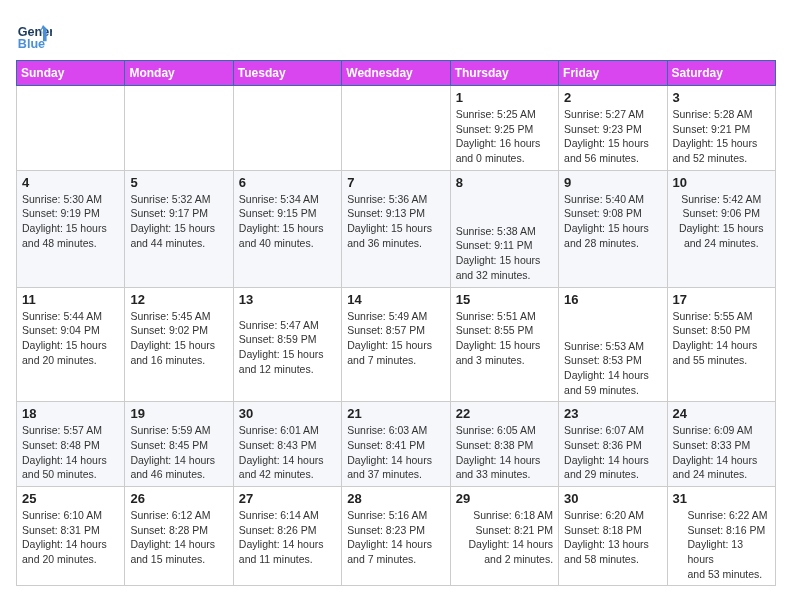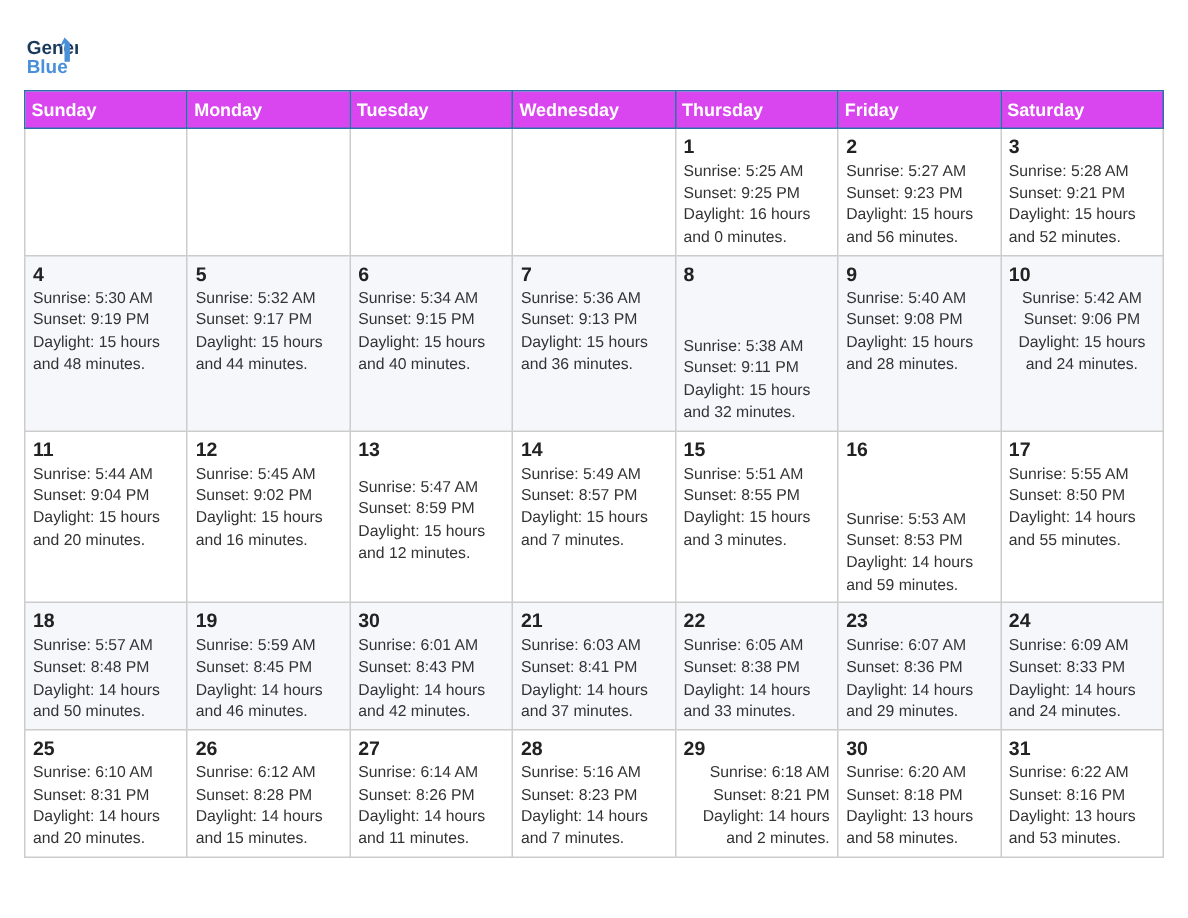"Sunrise: 6:22 AM" div.day-info { margin-left: none -> 15px }
